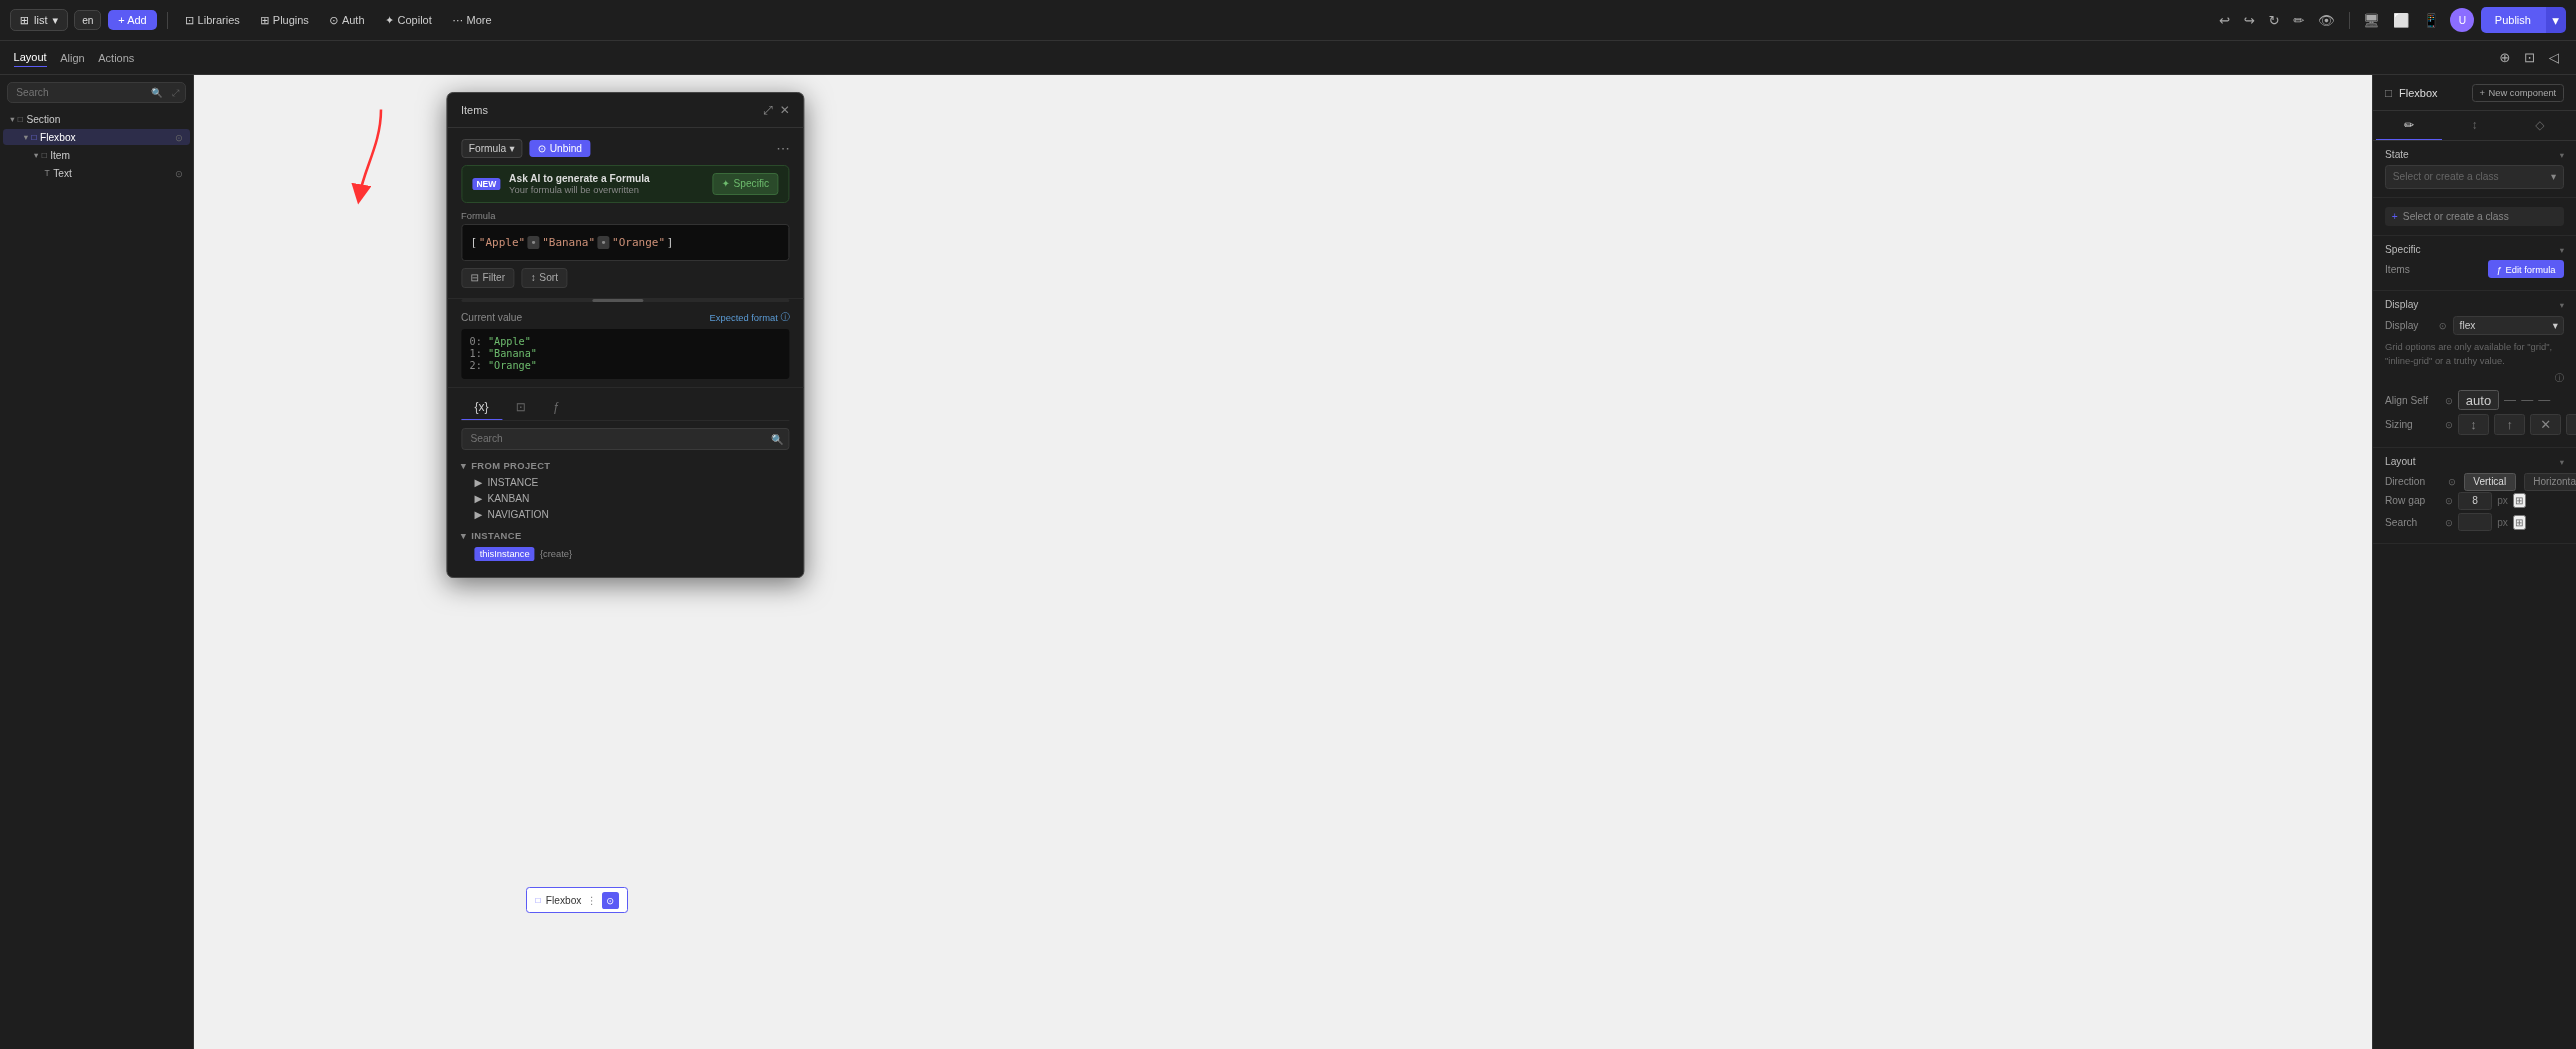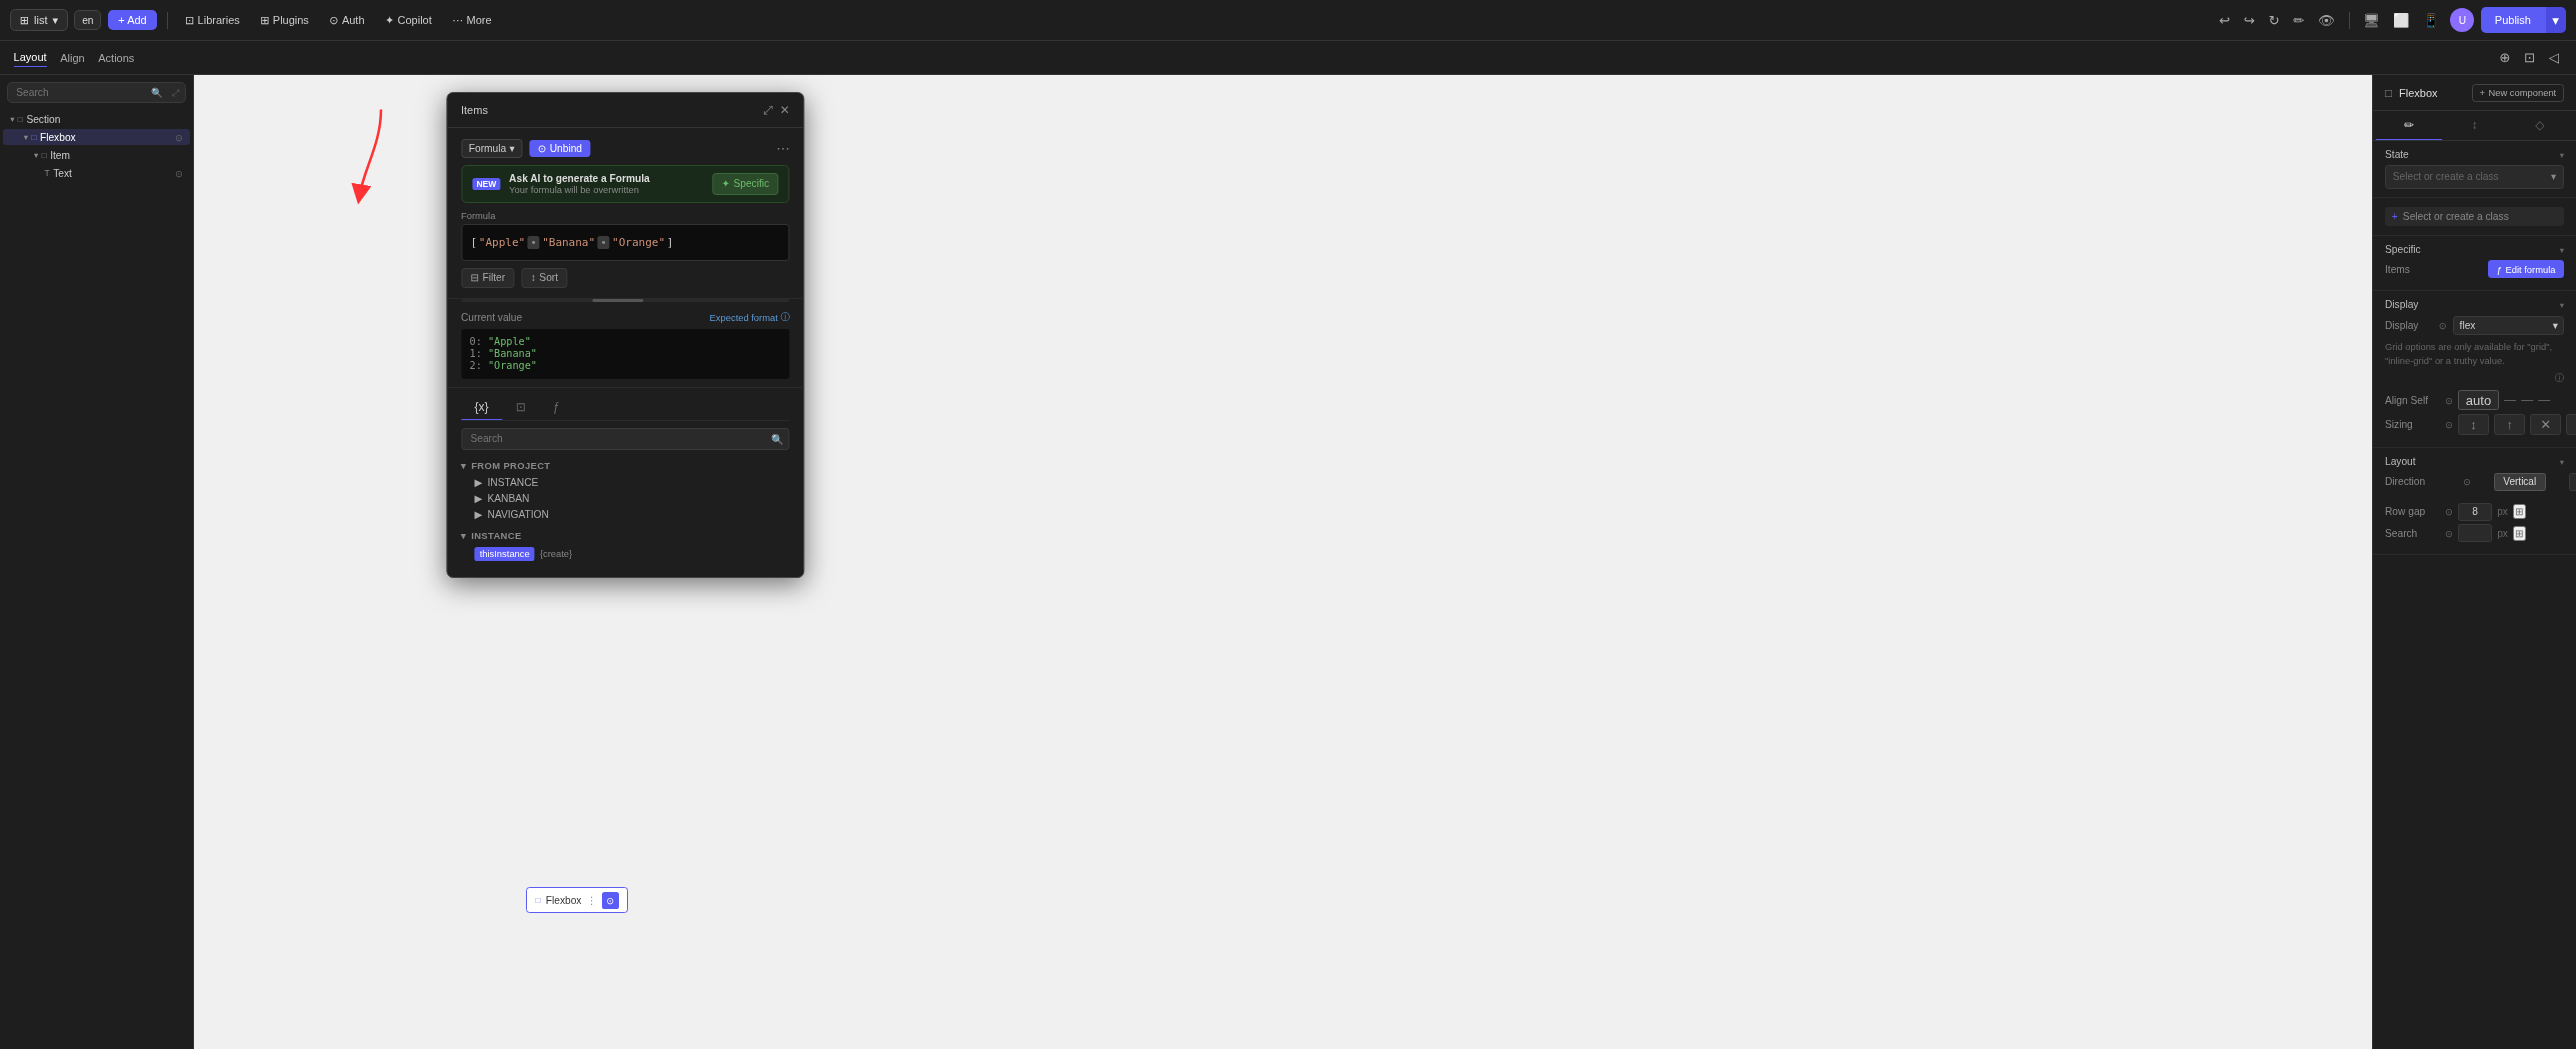"Direction" .direction-row { gap: 23px -> 8px; margin-bottom: 12px -> 1px }
